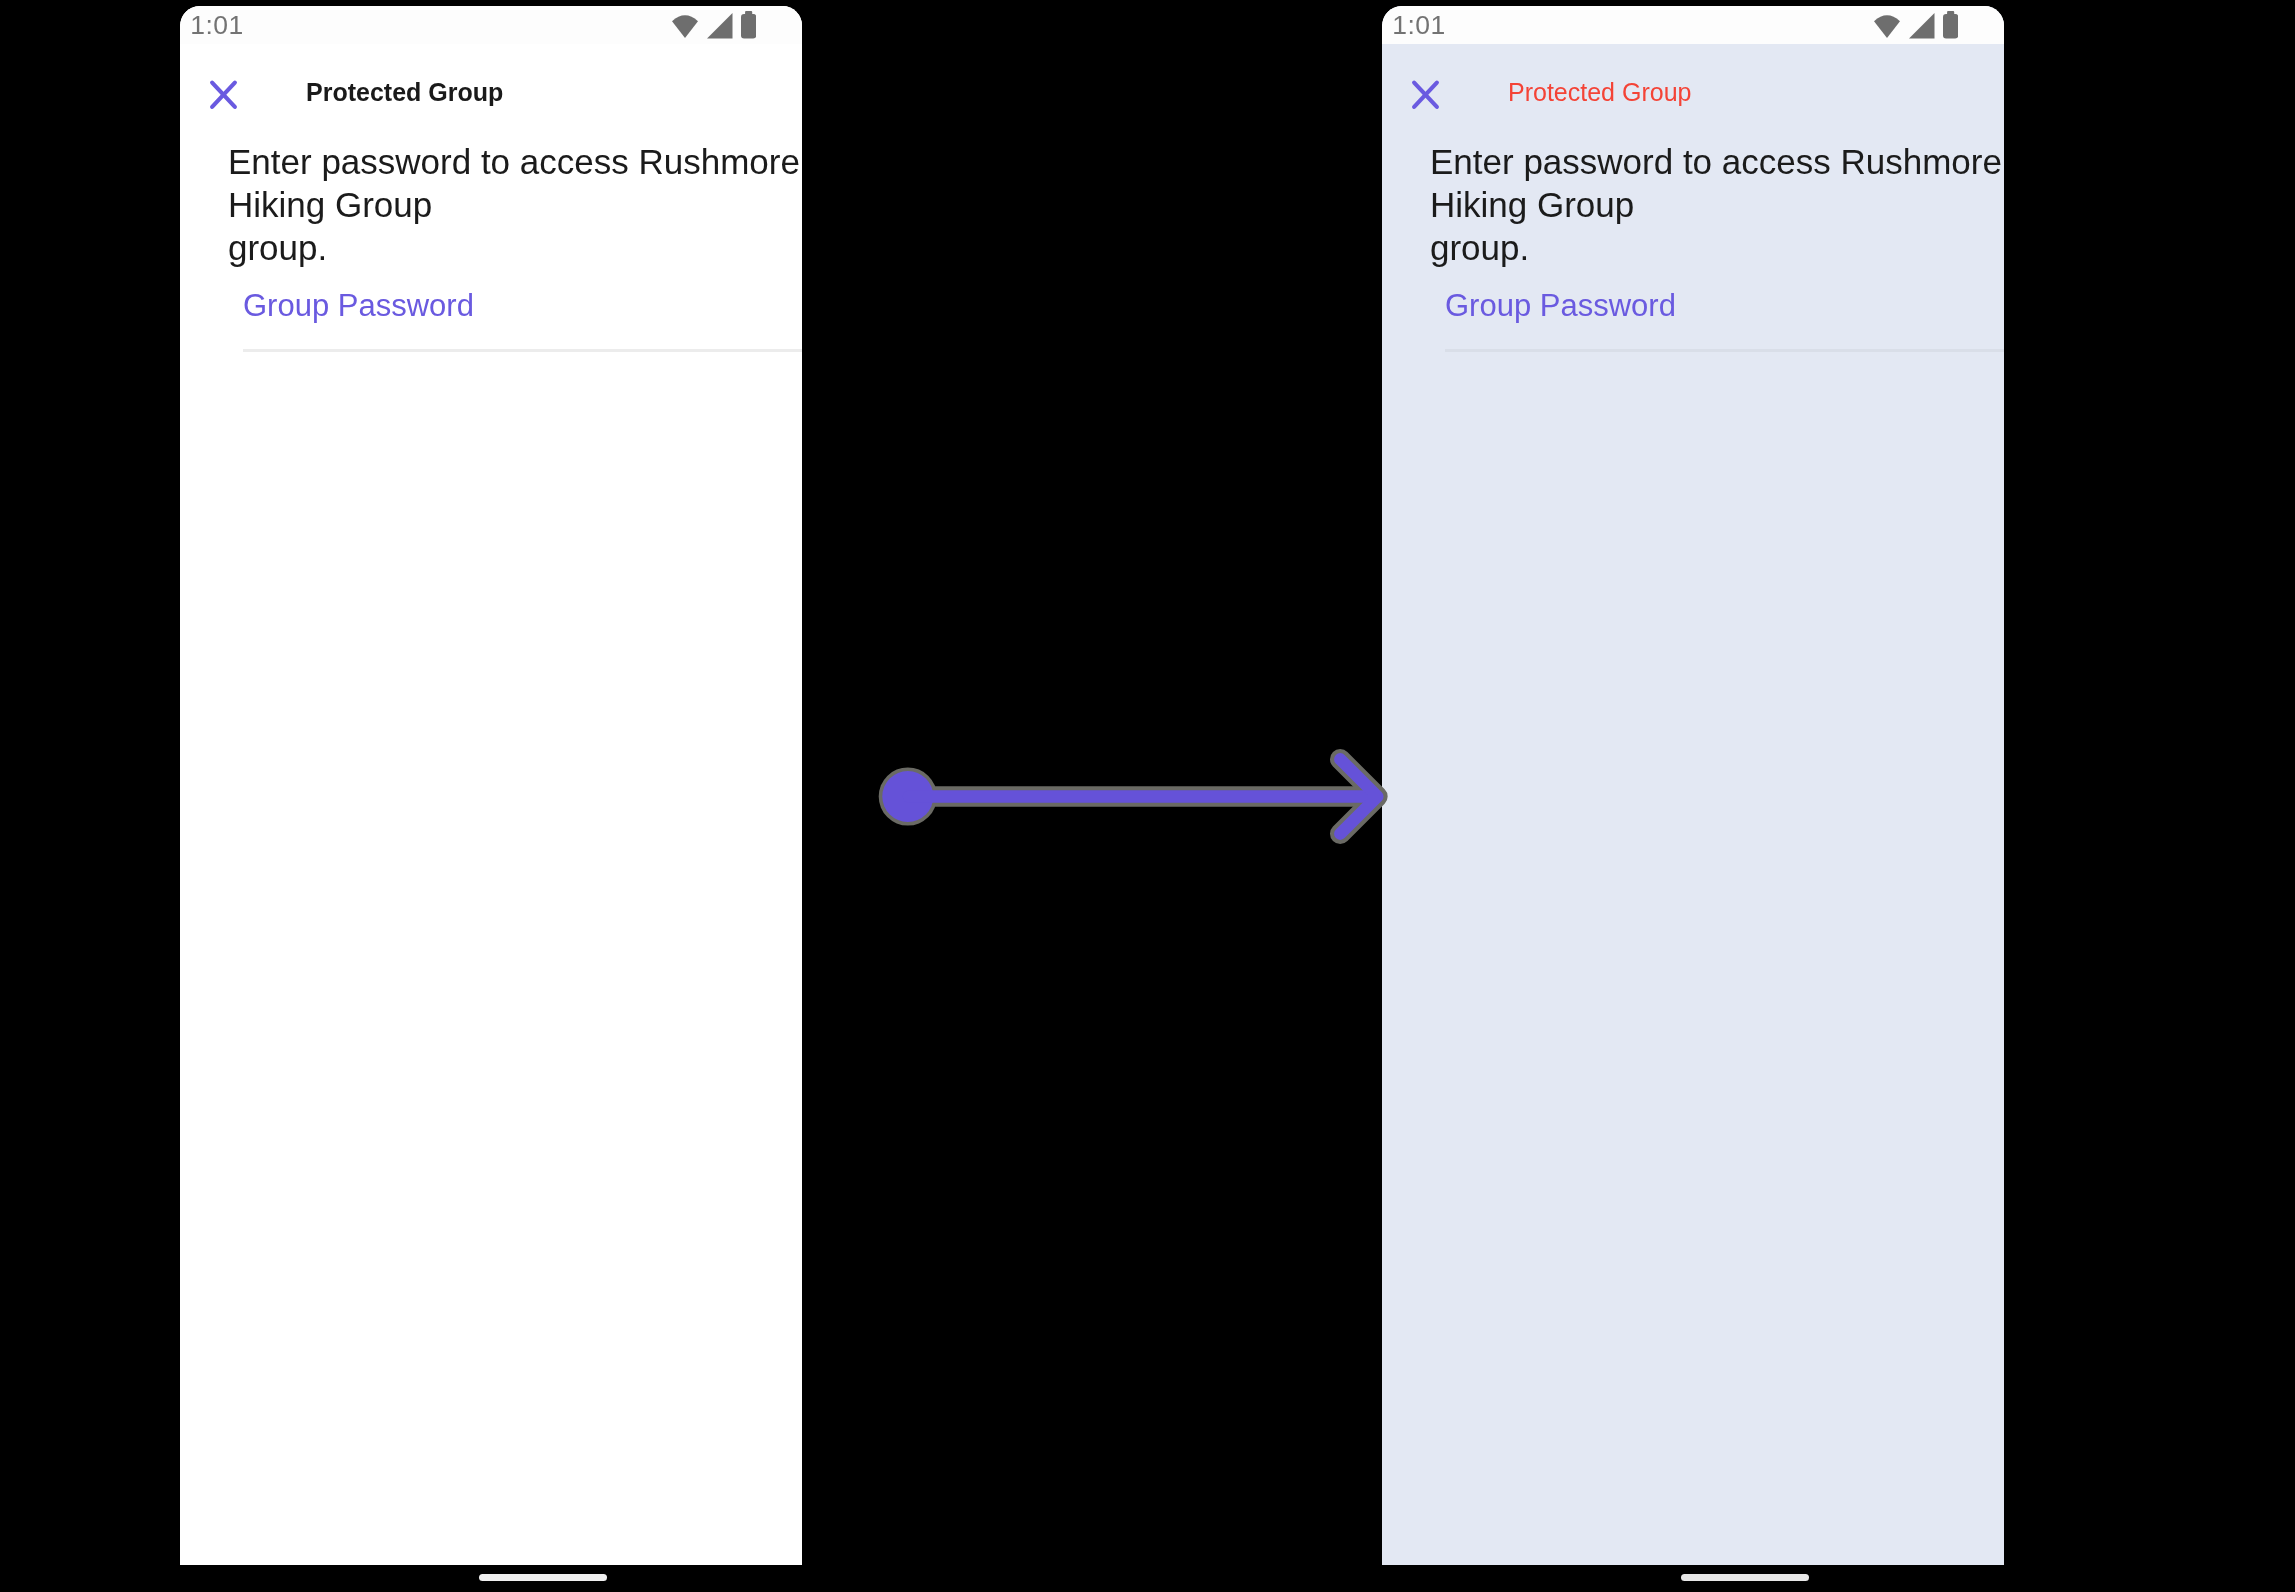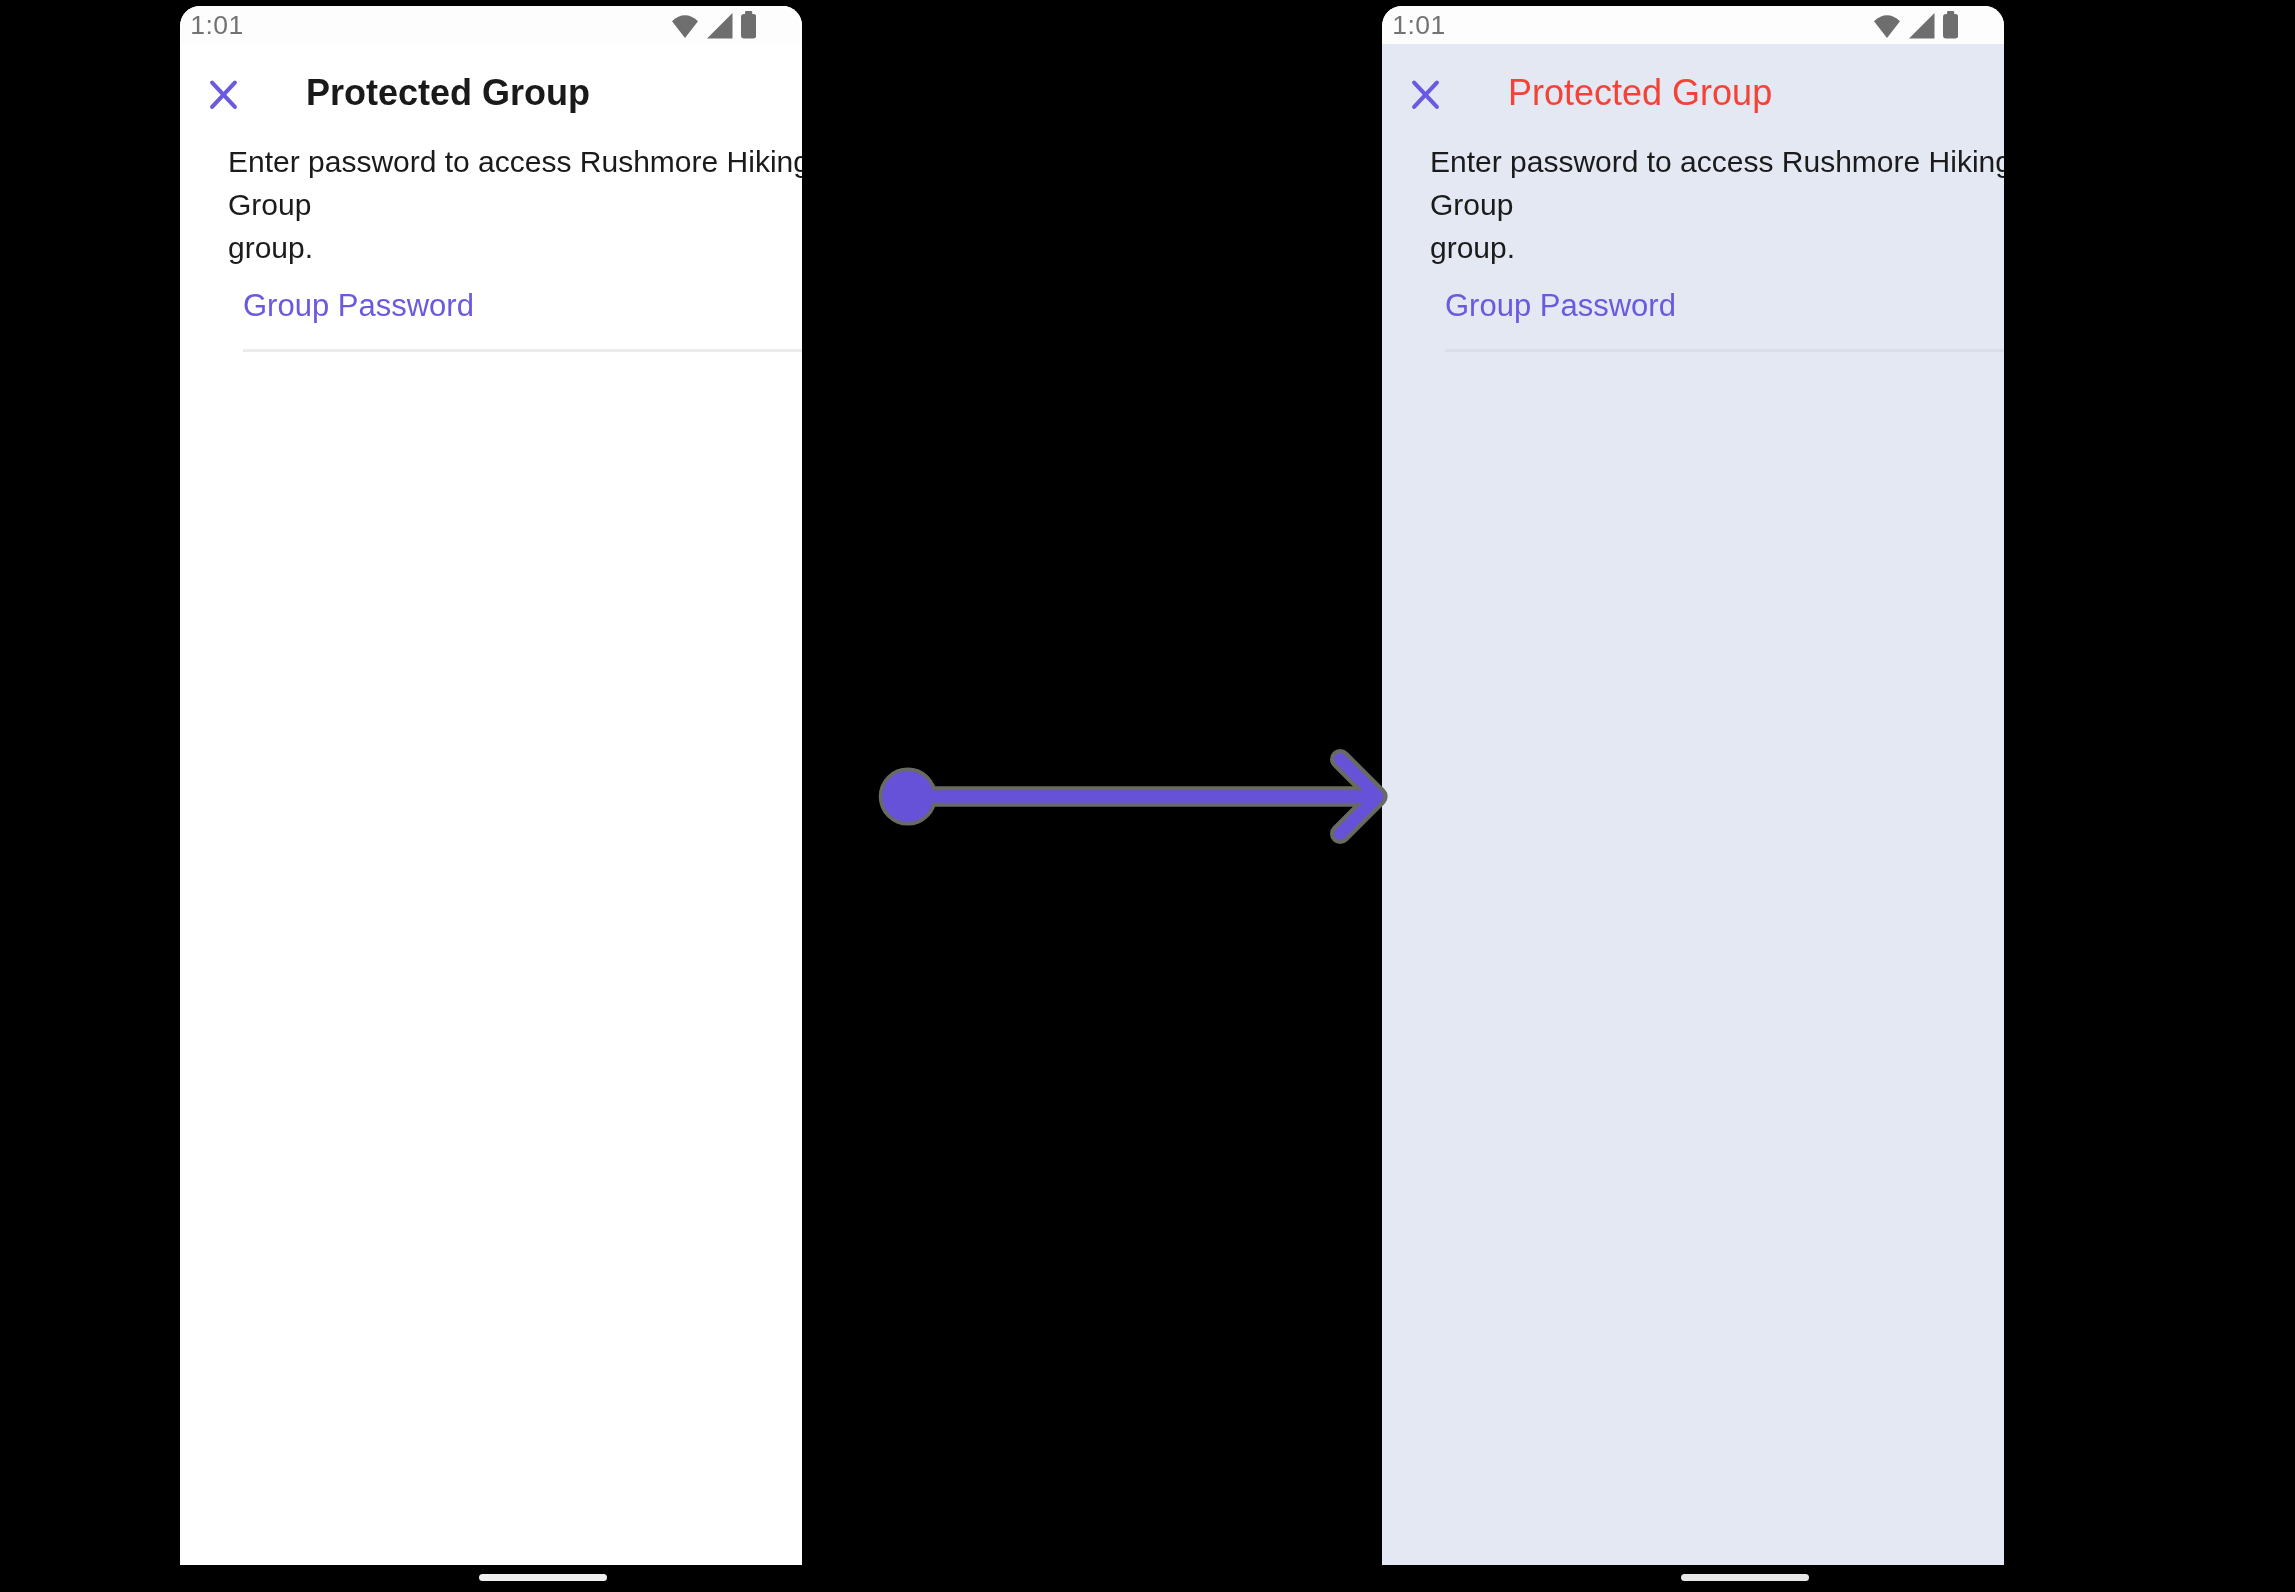"Protected Group" .app-title { font-size: 36px -> 25px }
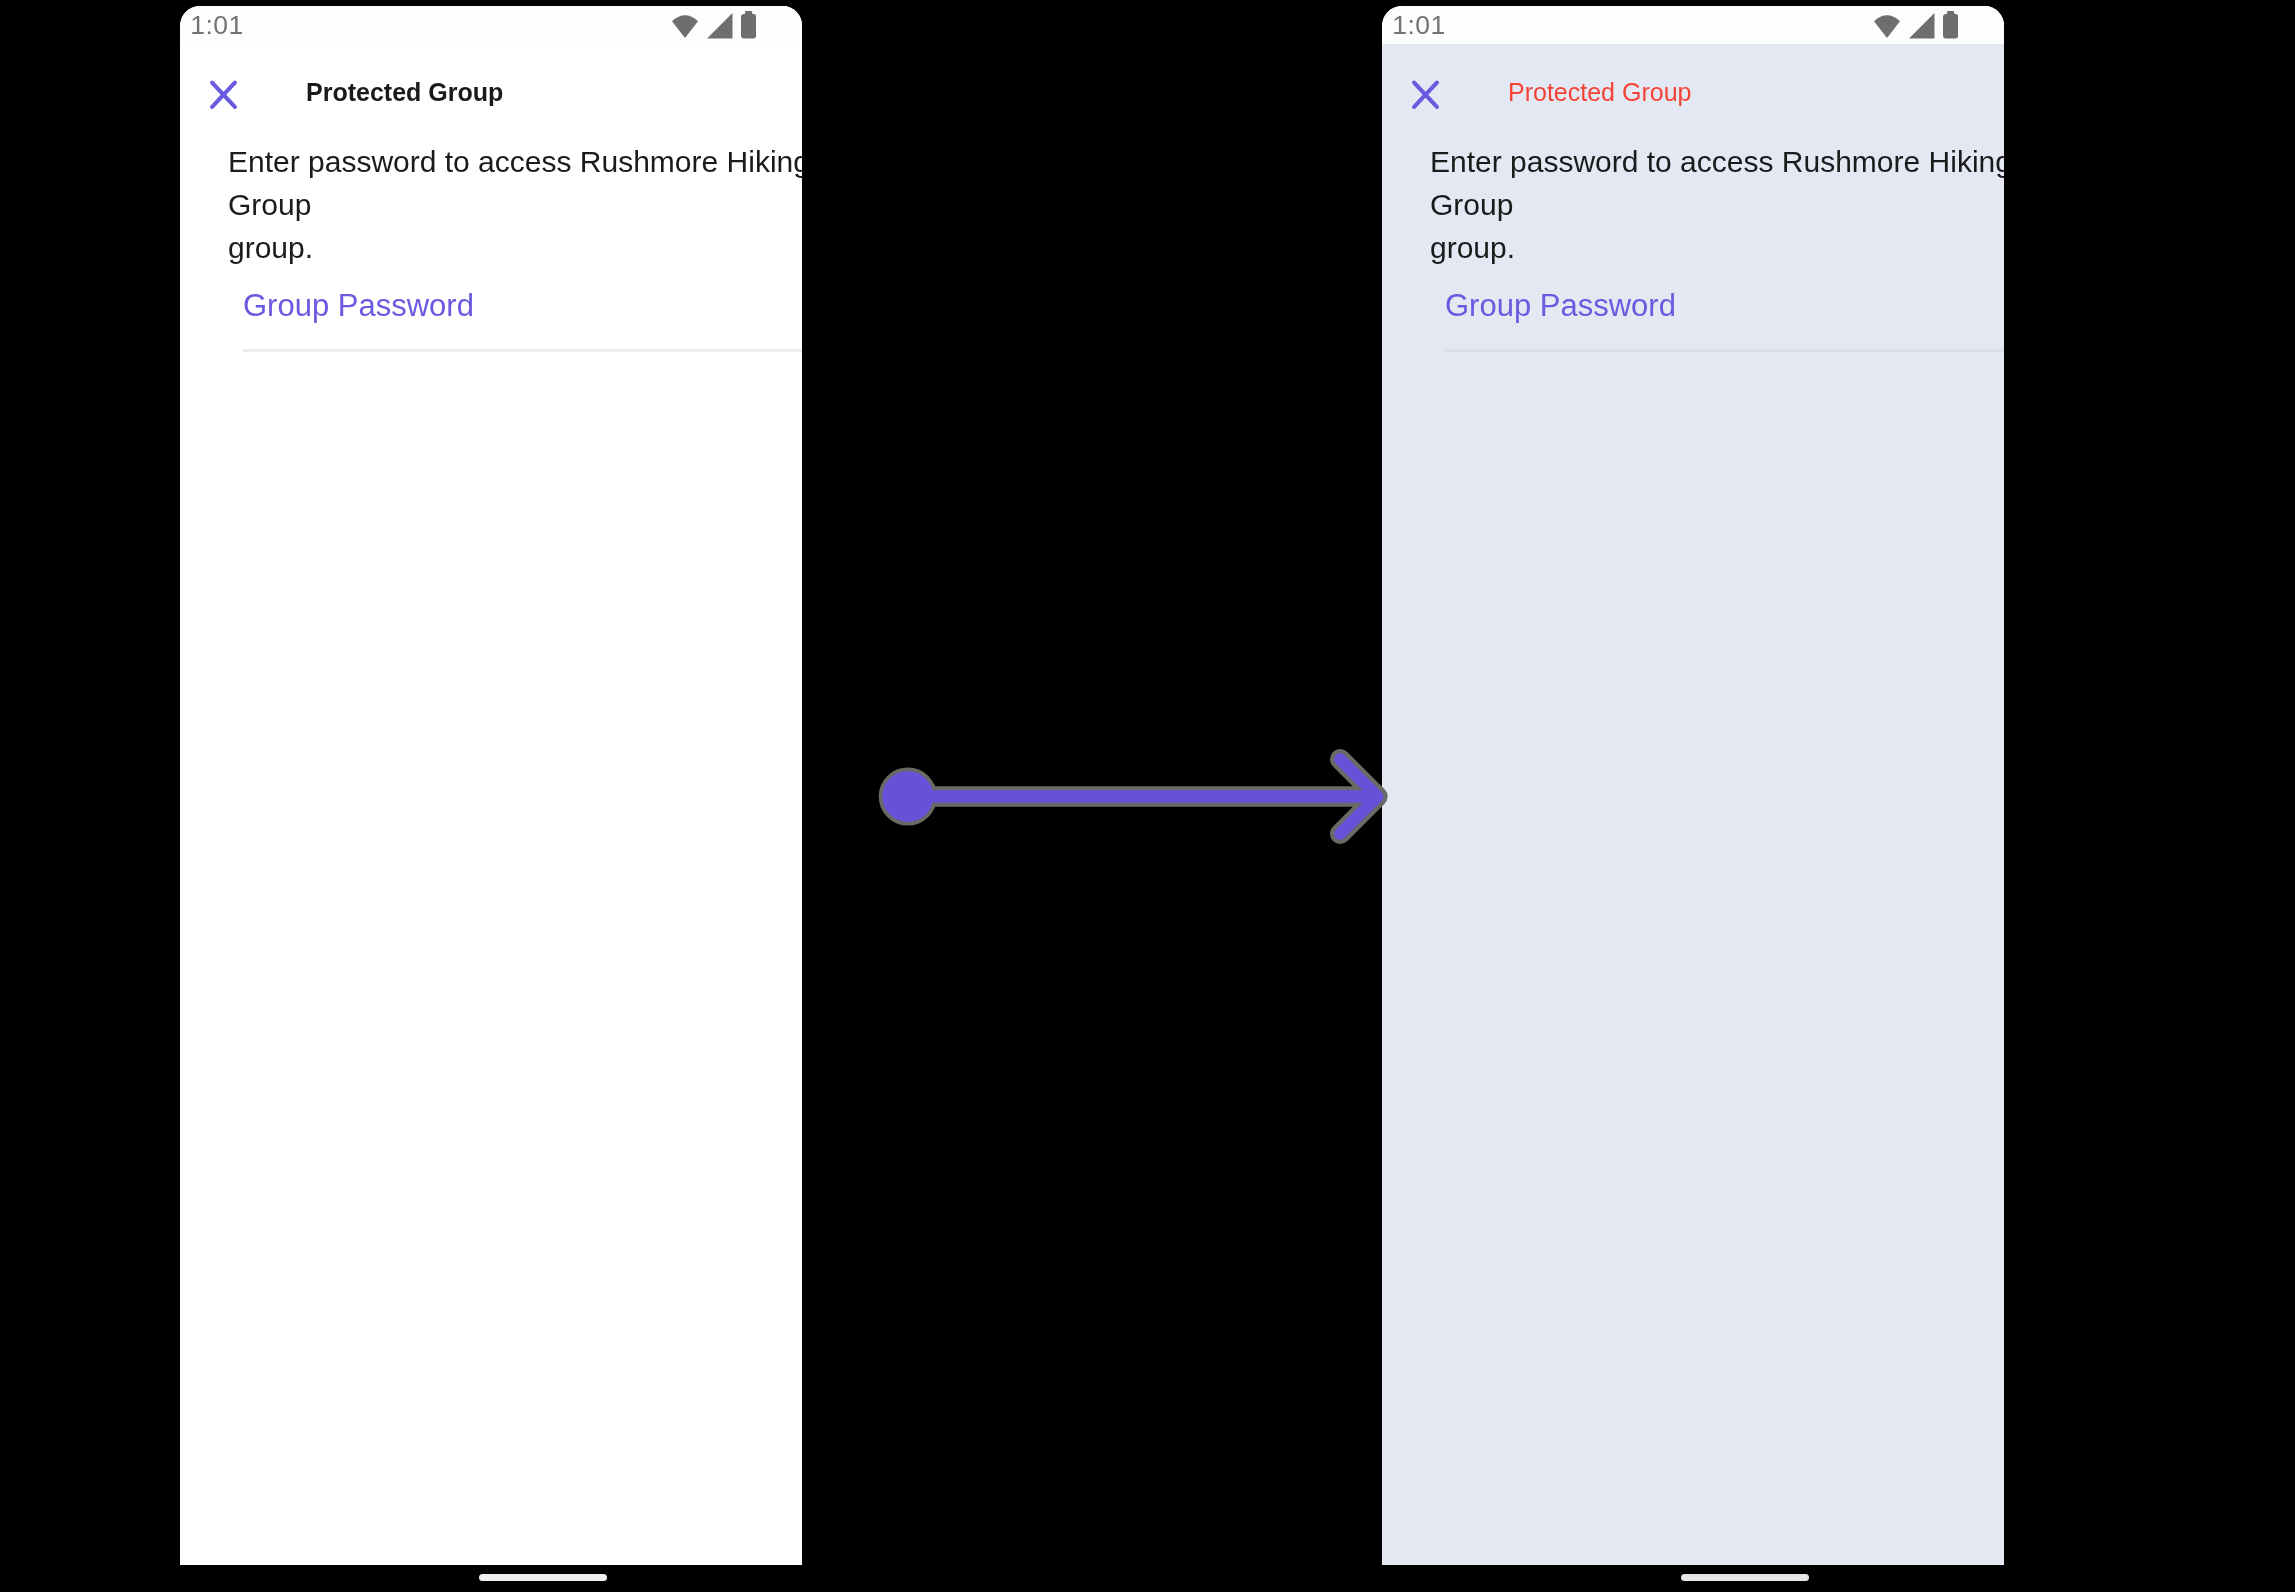"Enter password to access Rushmore" .description { font-size: 30px -> 35px }
